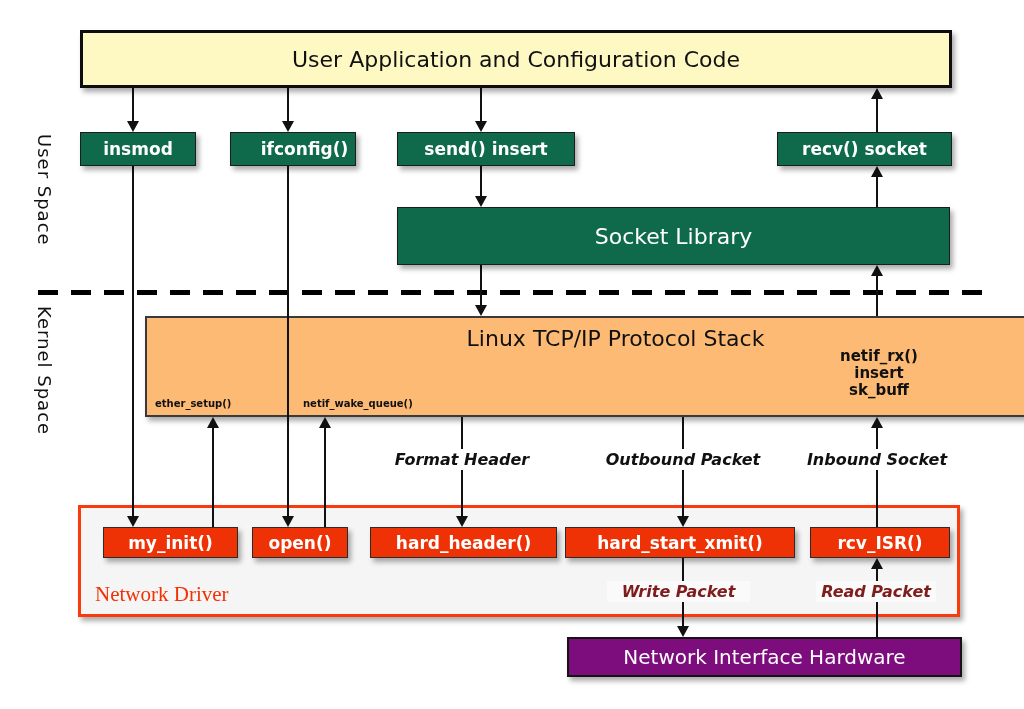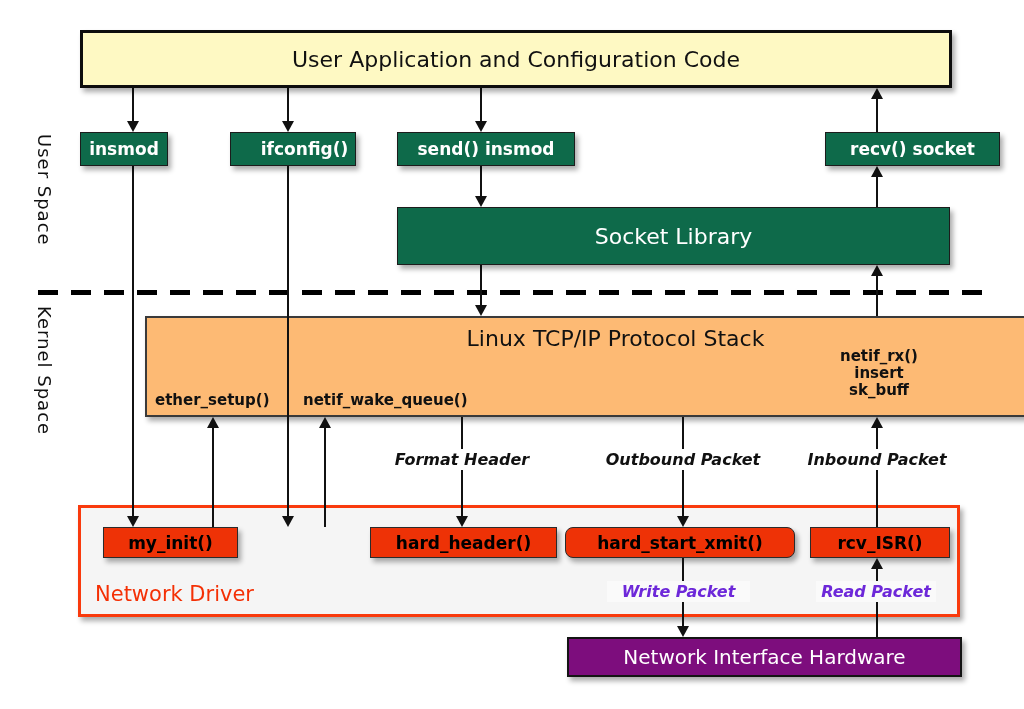"insmod" div.box { width: 88px -> 116px }
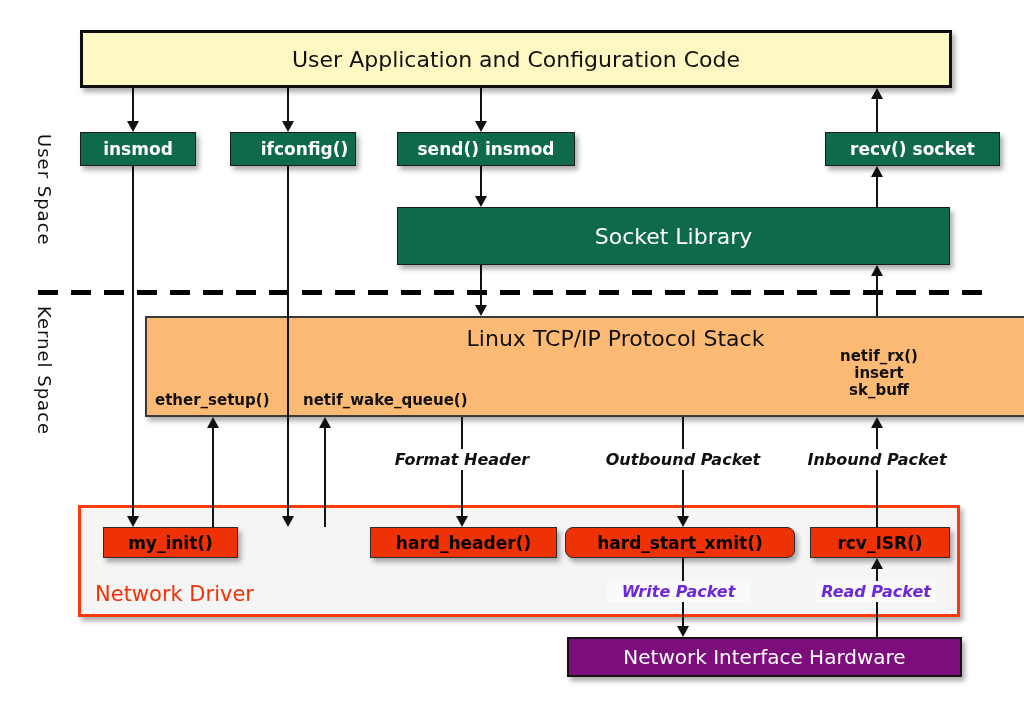"send() insmod" span { text: insmod -> insert }
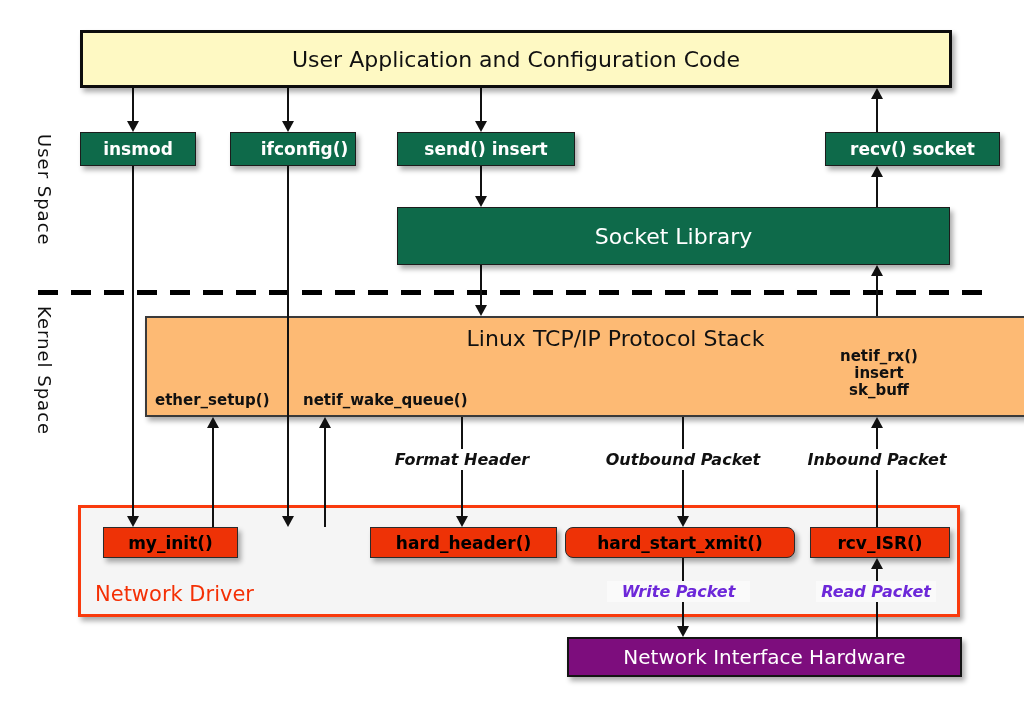"recv() socket" div.box { margin-left: 48px -> none }
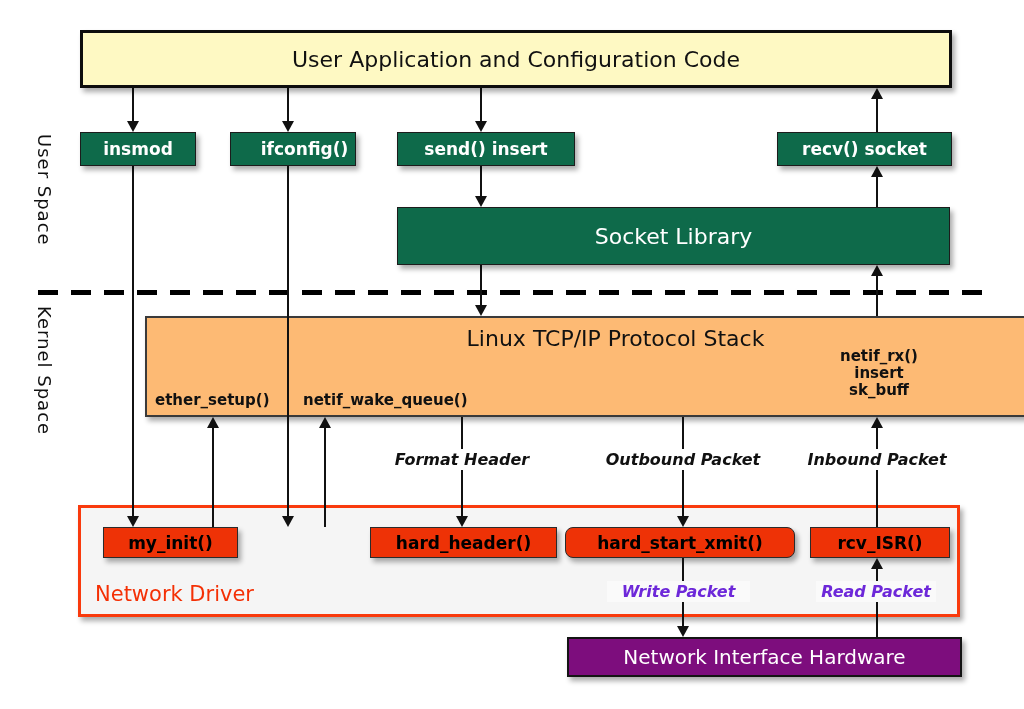"ether_setup()" .ybold { font-size: 15px -> 10px }
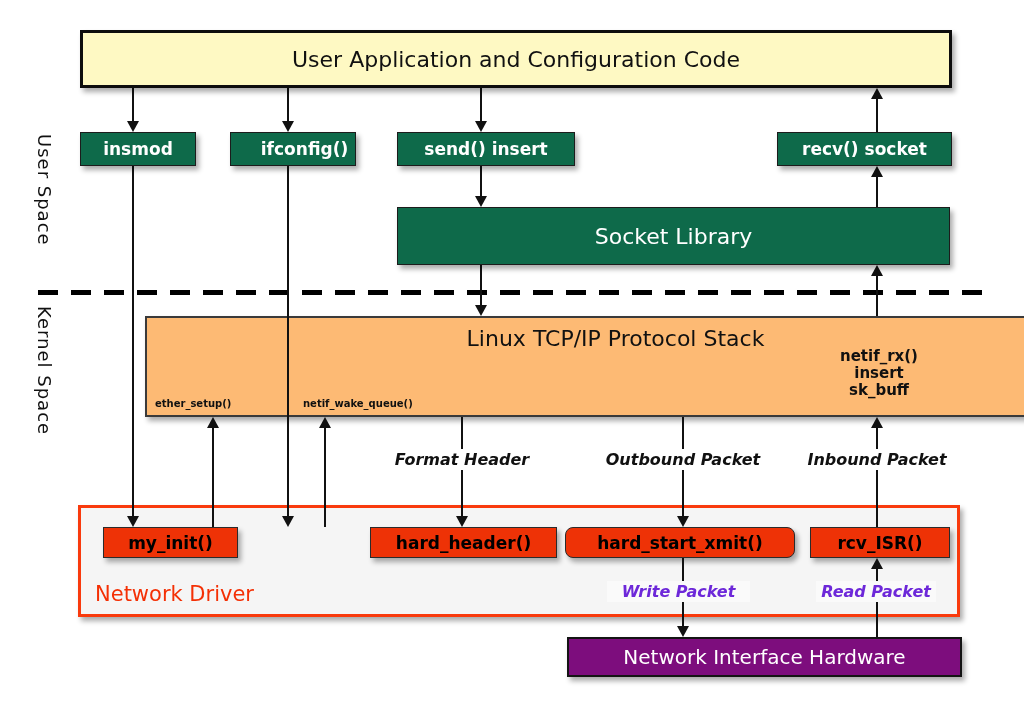"Inbound Packet" div.flabel { text: Packet -> Socket }
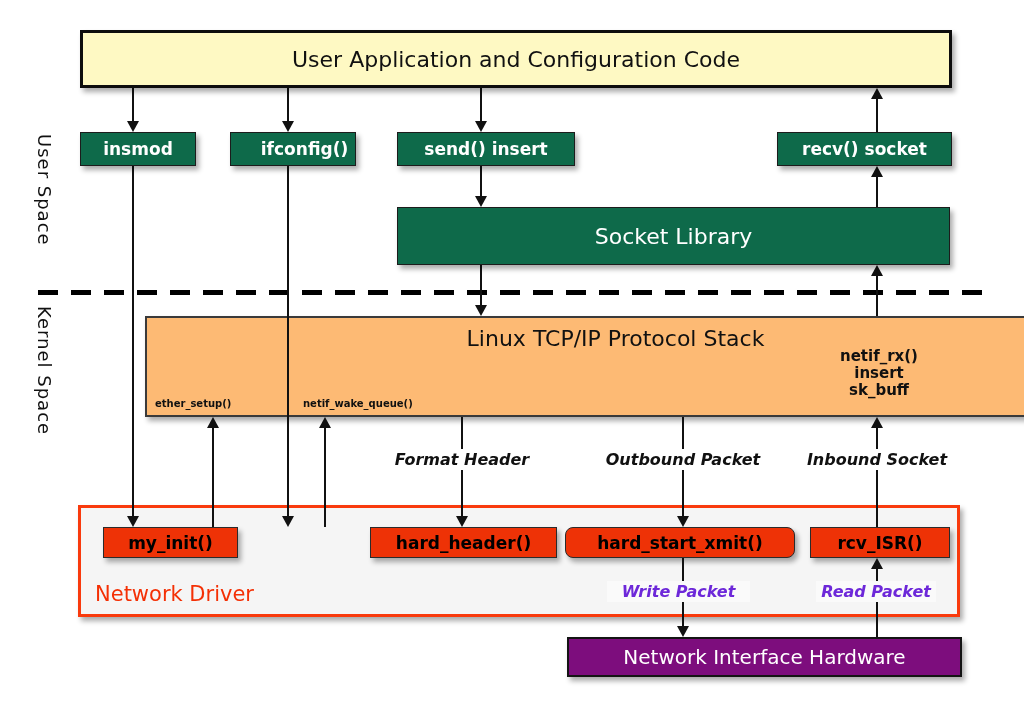"my_init()" .rbox { color: #000000 -> #ffffff }
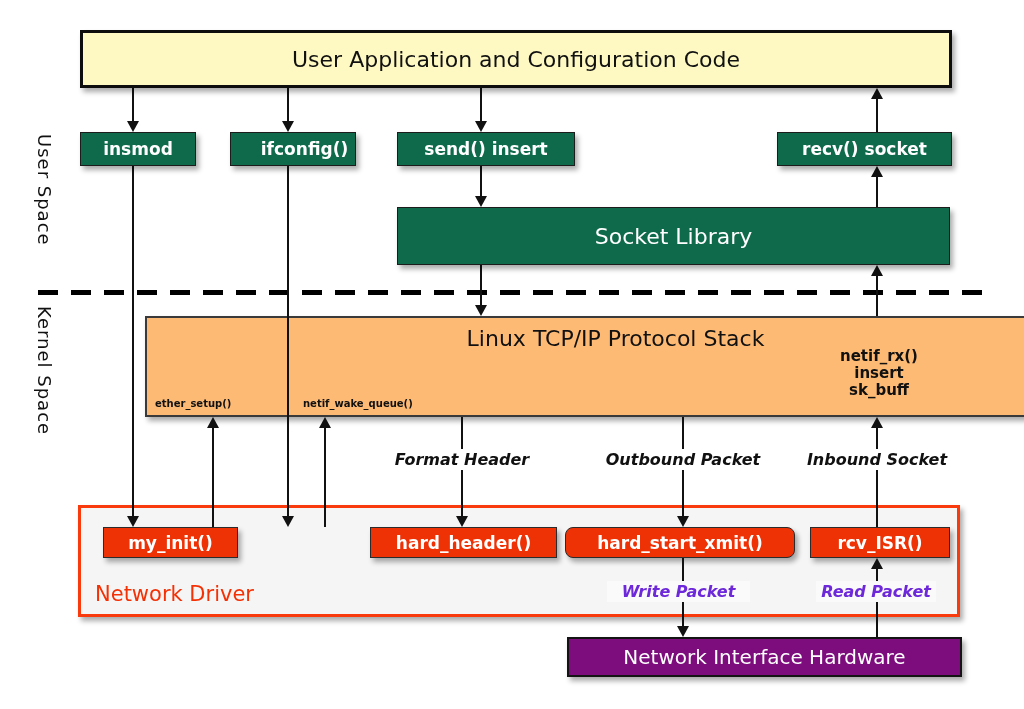"open()" div.box { html: none -> <div> <span>open()</span> </div> }
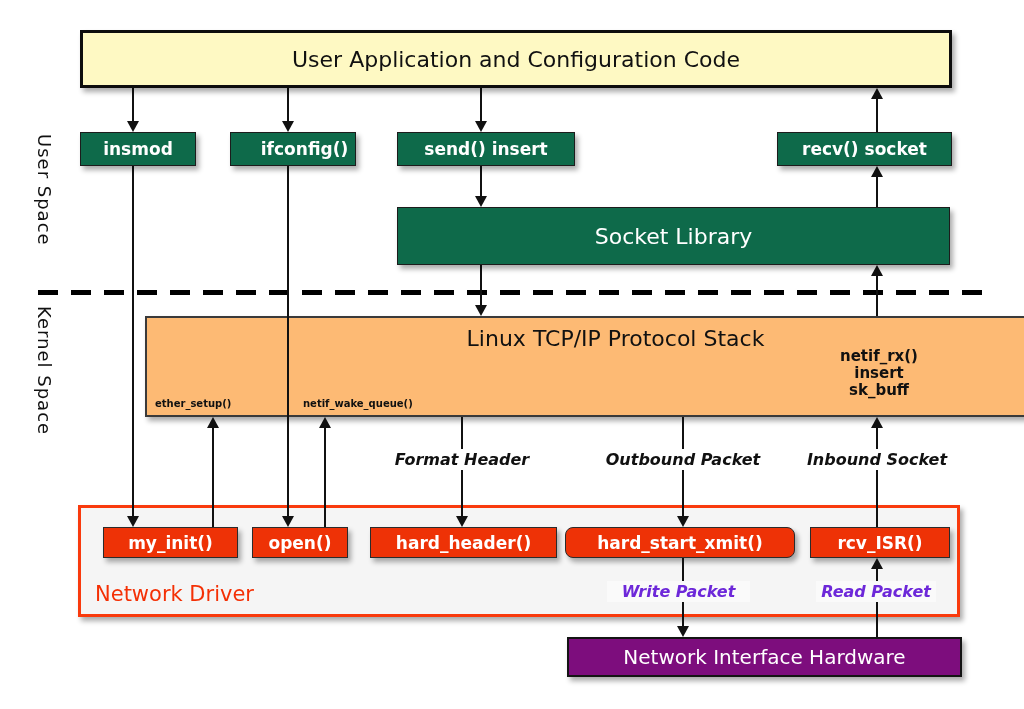"hard_start_xmit()" div.box { border-radius: 8px -> none }
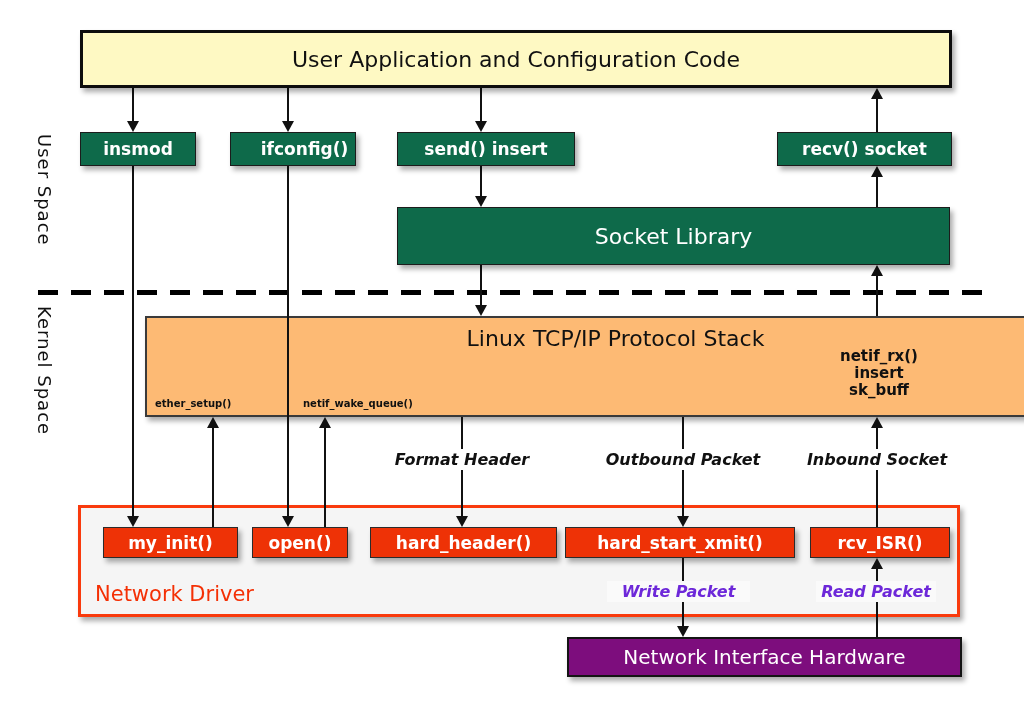"Network Driver" div { font-family: none -> Liberation Serif, serif }
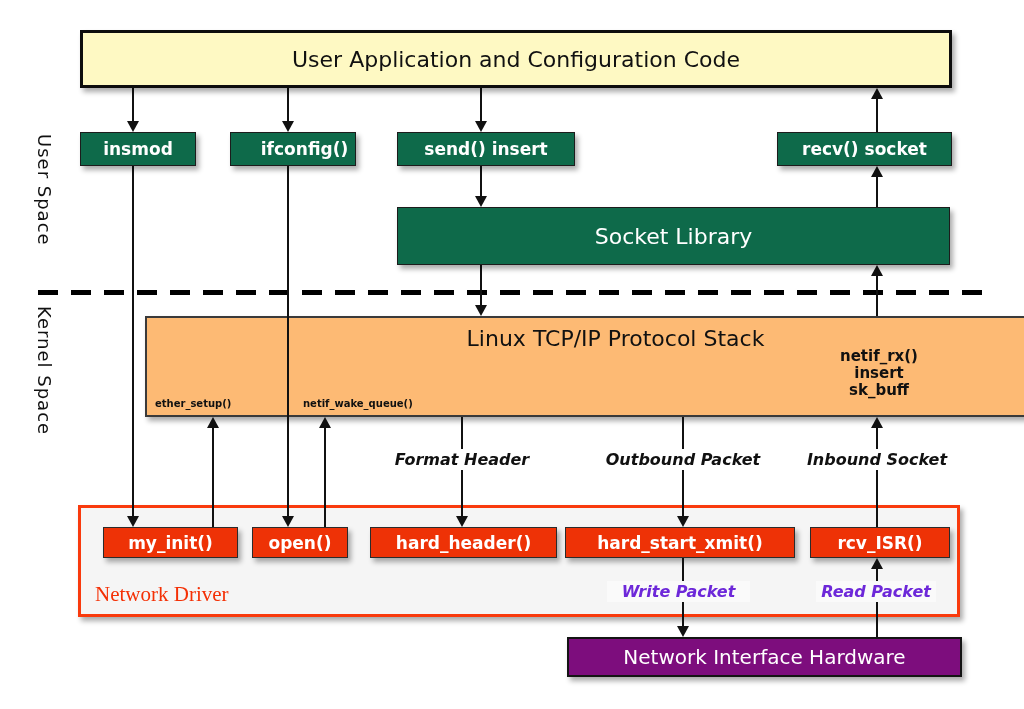"Write Packet" .wr { color: #6d28d9 -> #7f1d1d }
